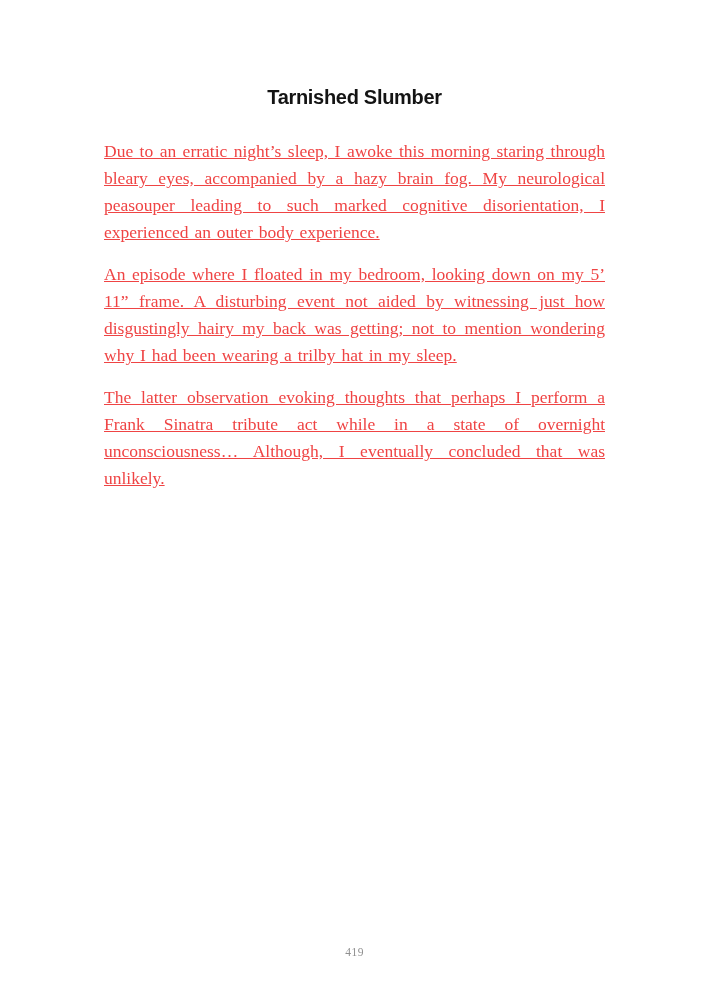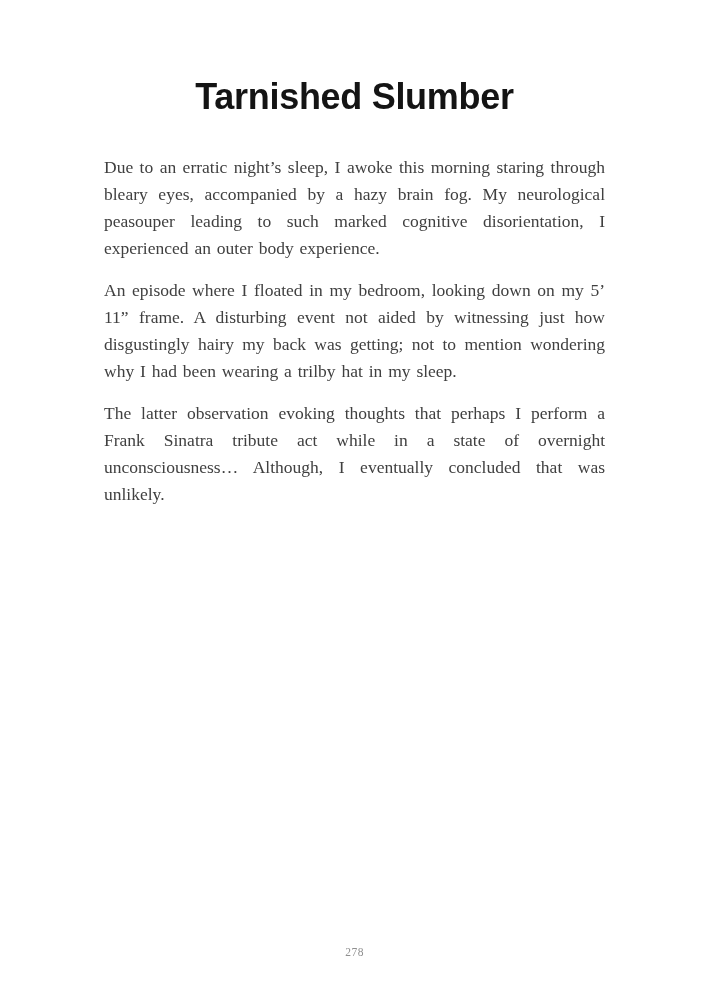"Tarnished Slumber" .chapter-title { font-size: 36px -> 20px }
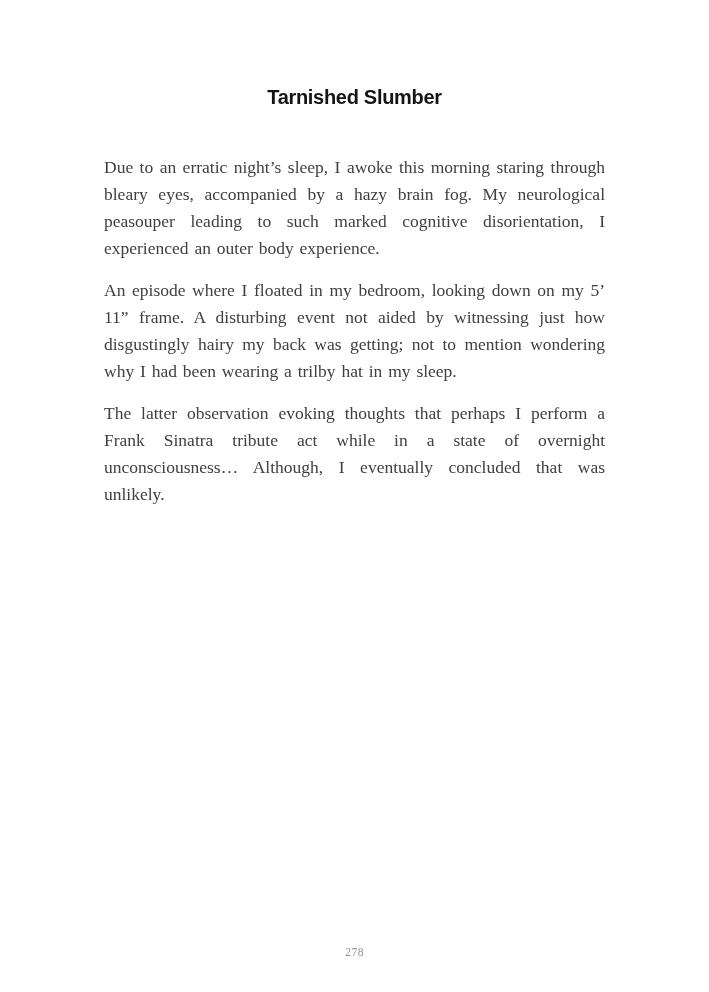"Due to an erratic night’s" .body-copy { color: #404040 -> #ef4444; margin: 40px auto 0 auto -> 24px auto 0 auto; text-decoration: none -> underline }
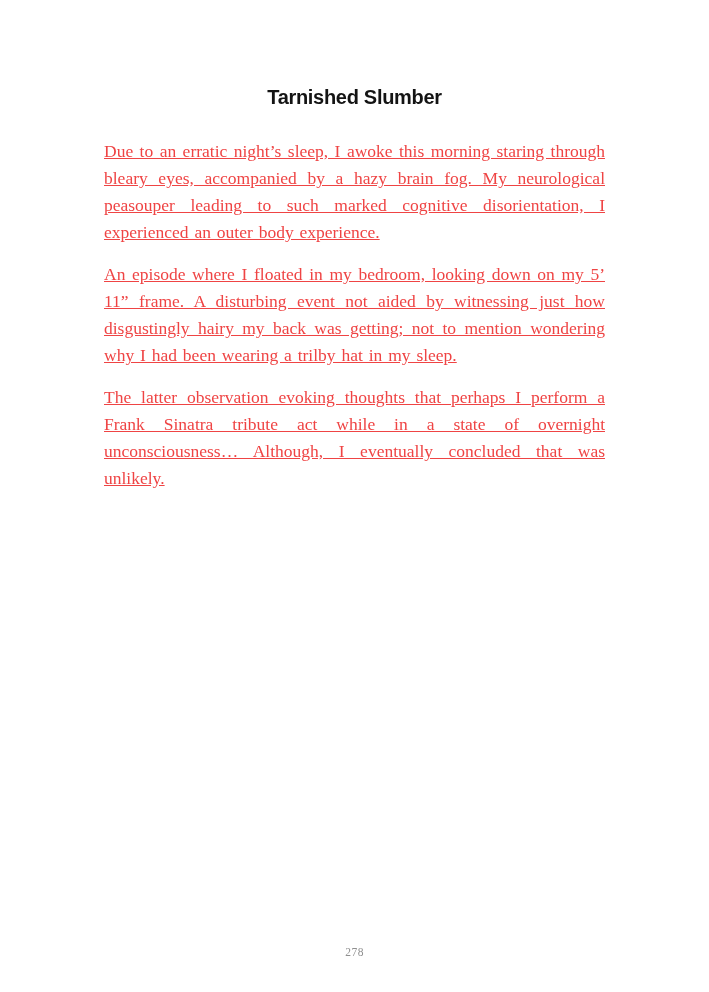"278" footer.page-number { text: 278 -> 419 }
